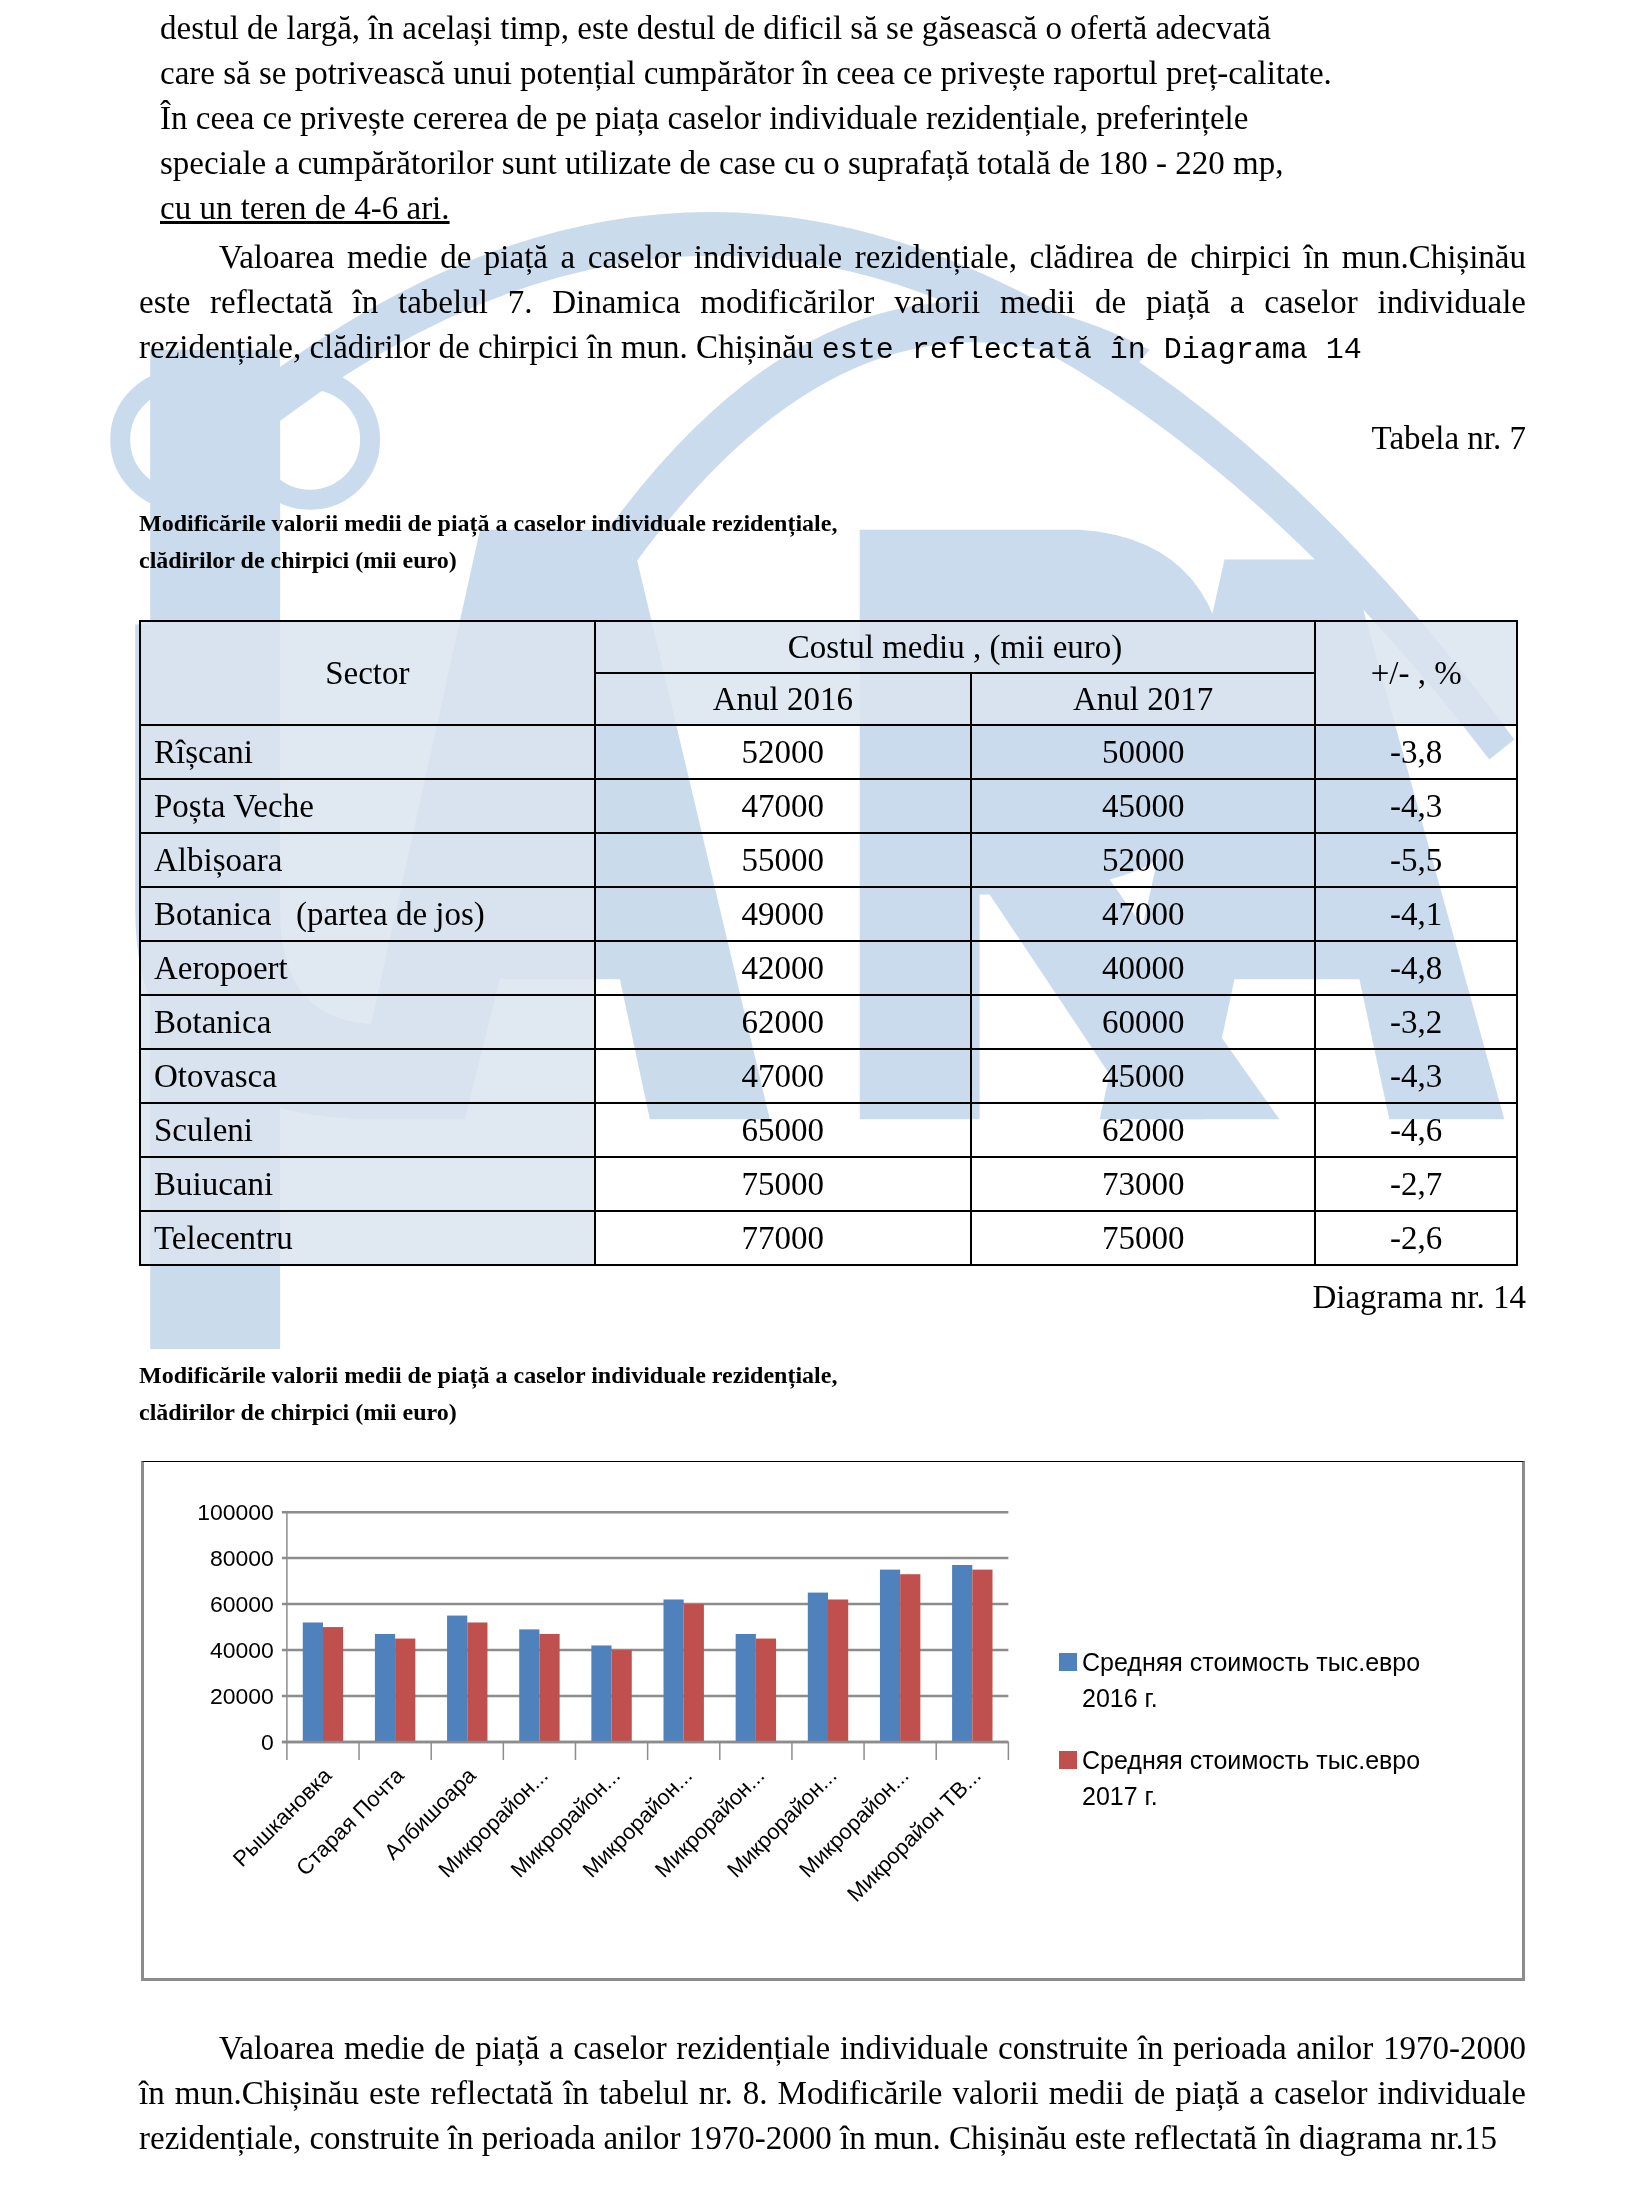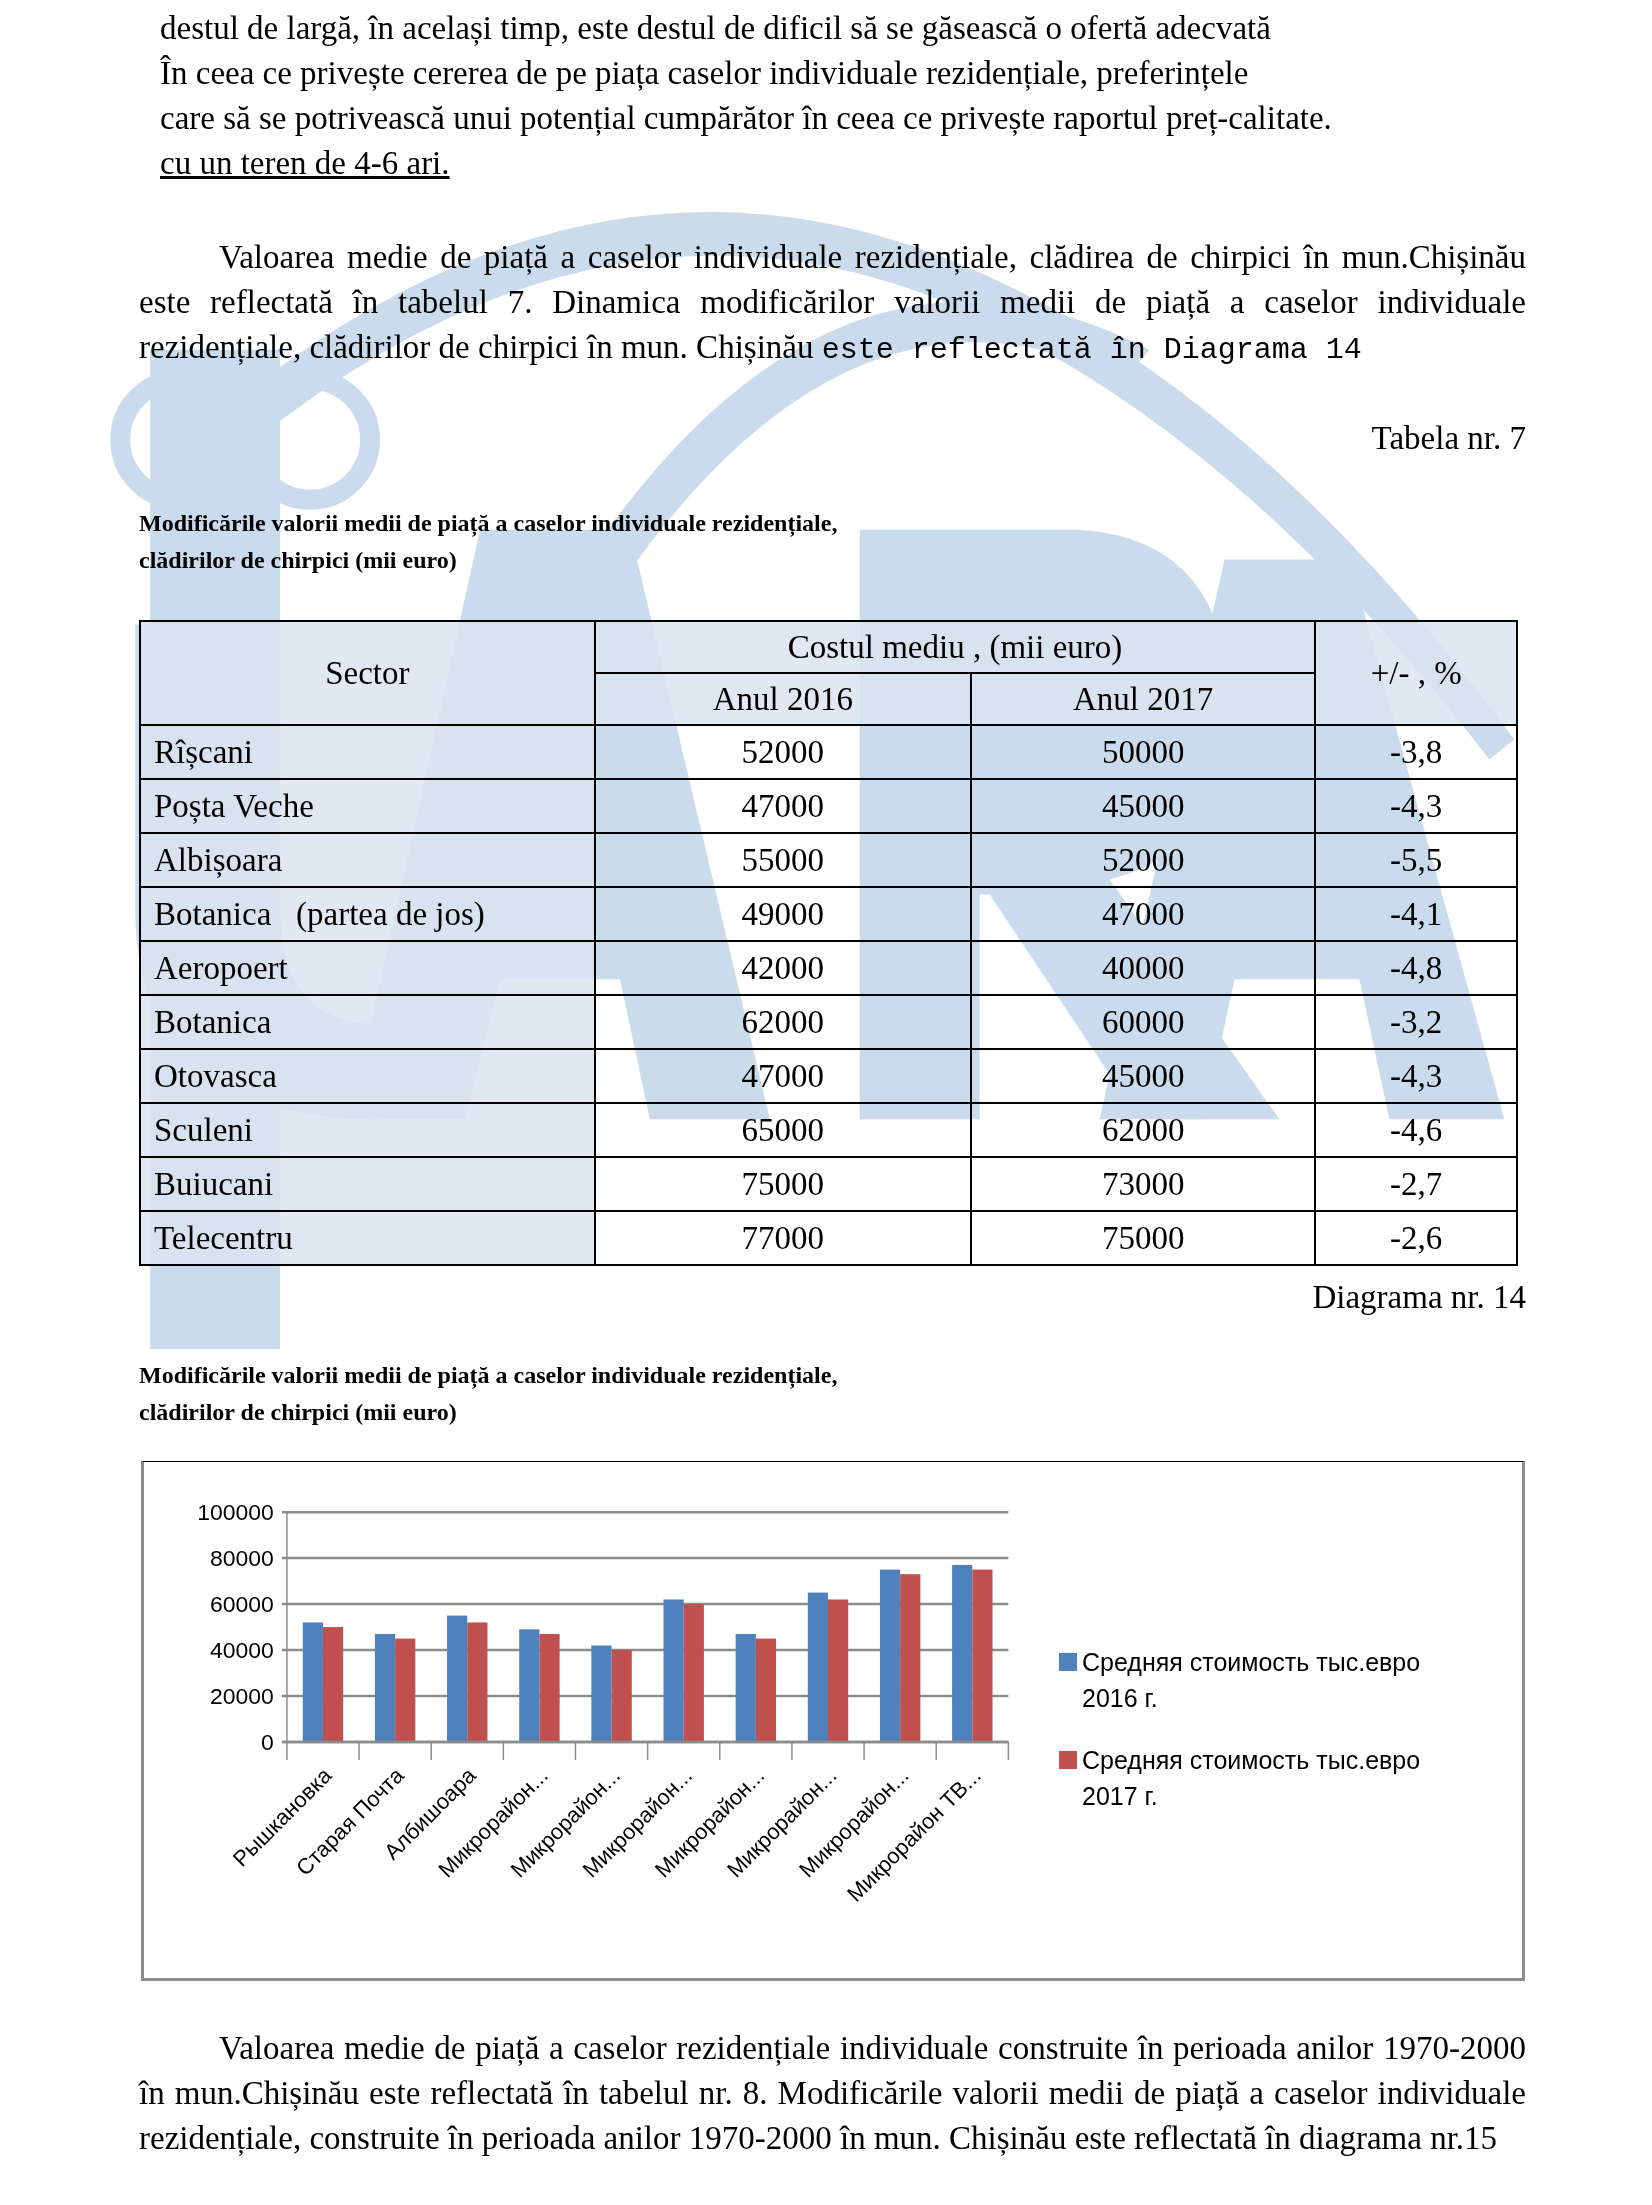"În ceea ce privește cererea" p.para { order: before "care să se potrivească unui" -> after "care să se potrivească unui" }
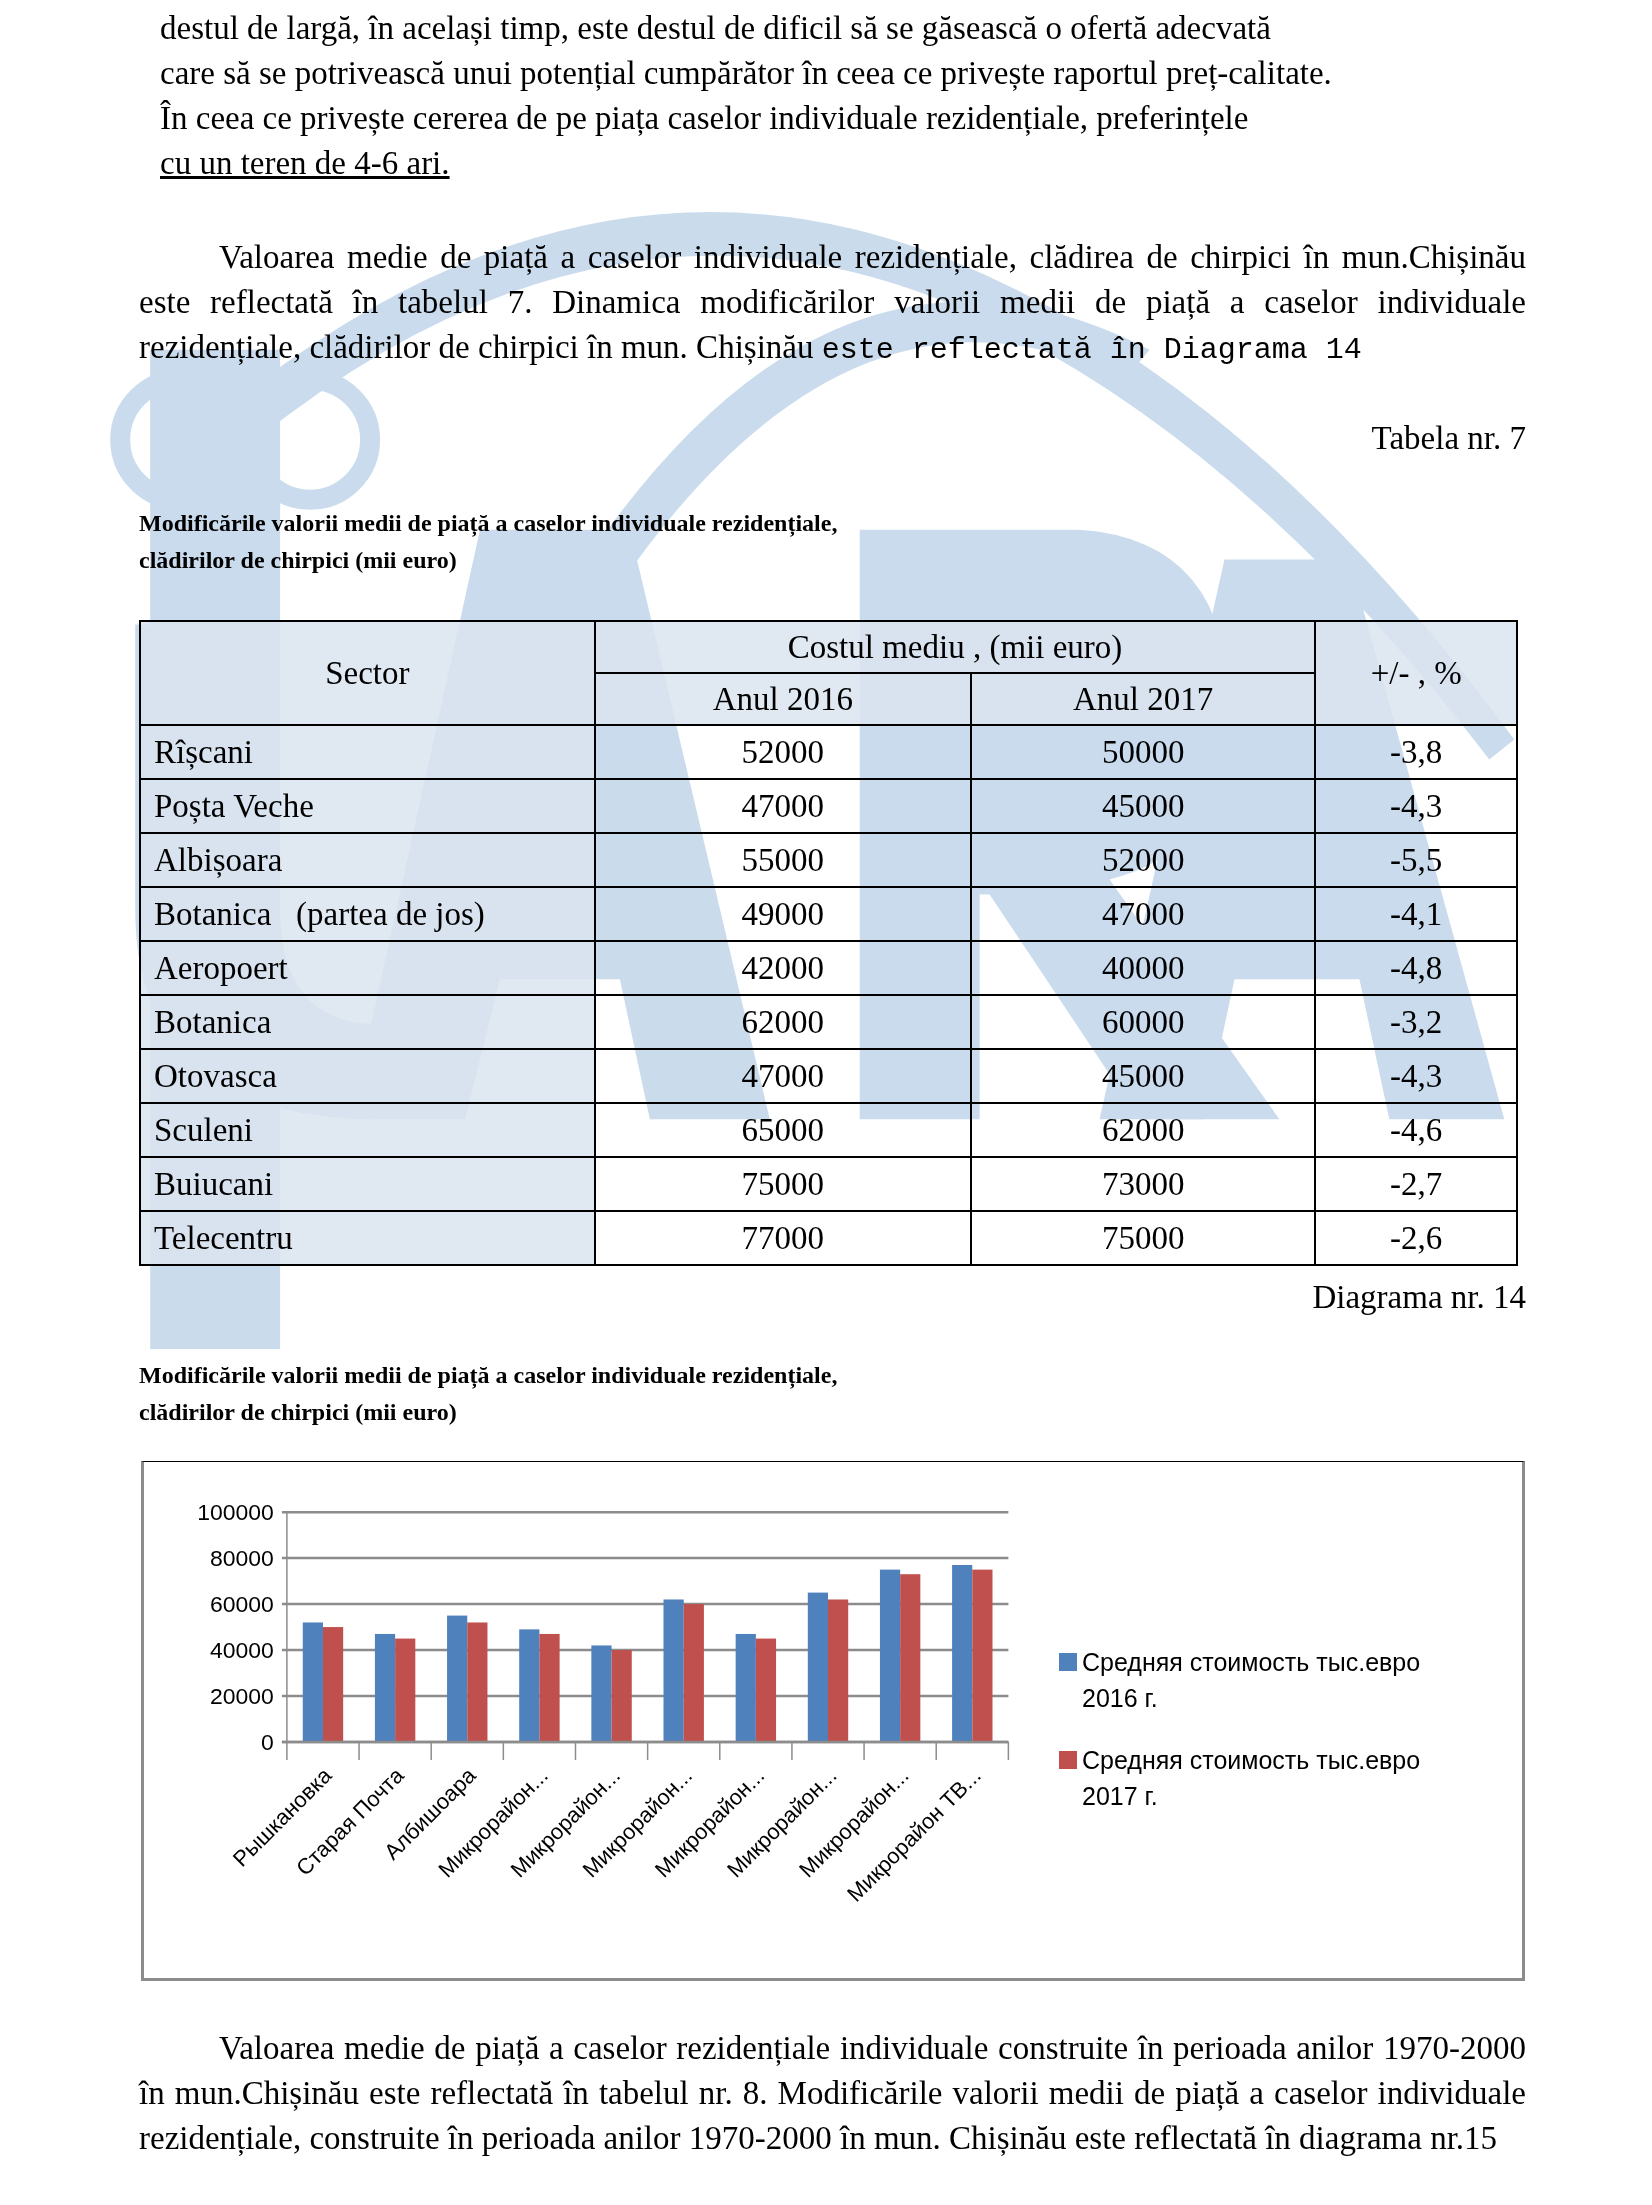"speciale a cumpărătorilor sunt utilizate" p.para { html: none -> <p>speciale a cumpărătorilor sunt utilizate de case cu o suprafață totală de 180 - 220 mp,</p> }
